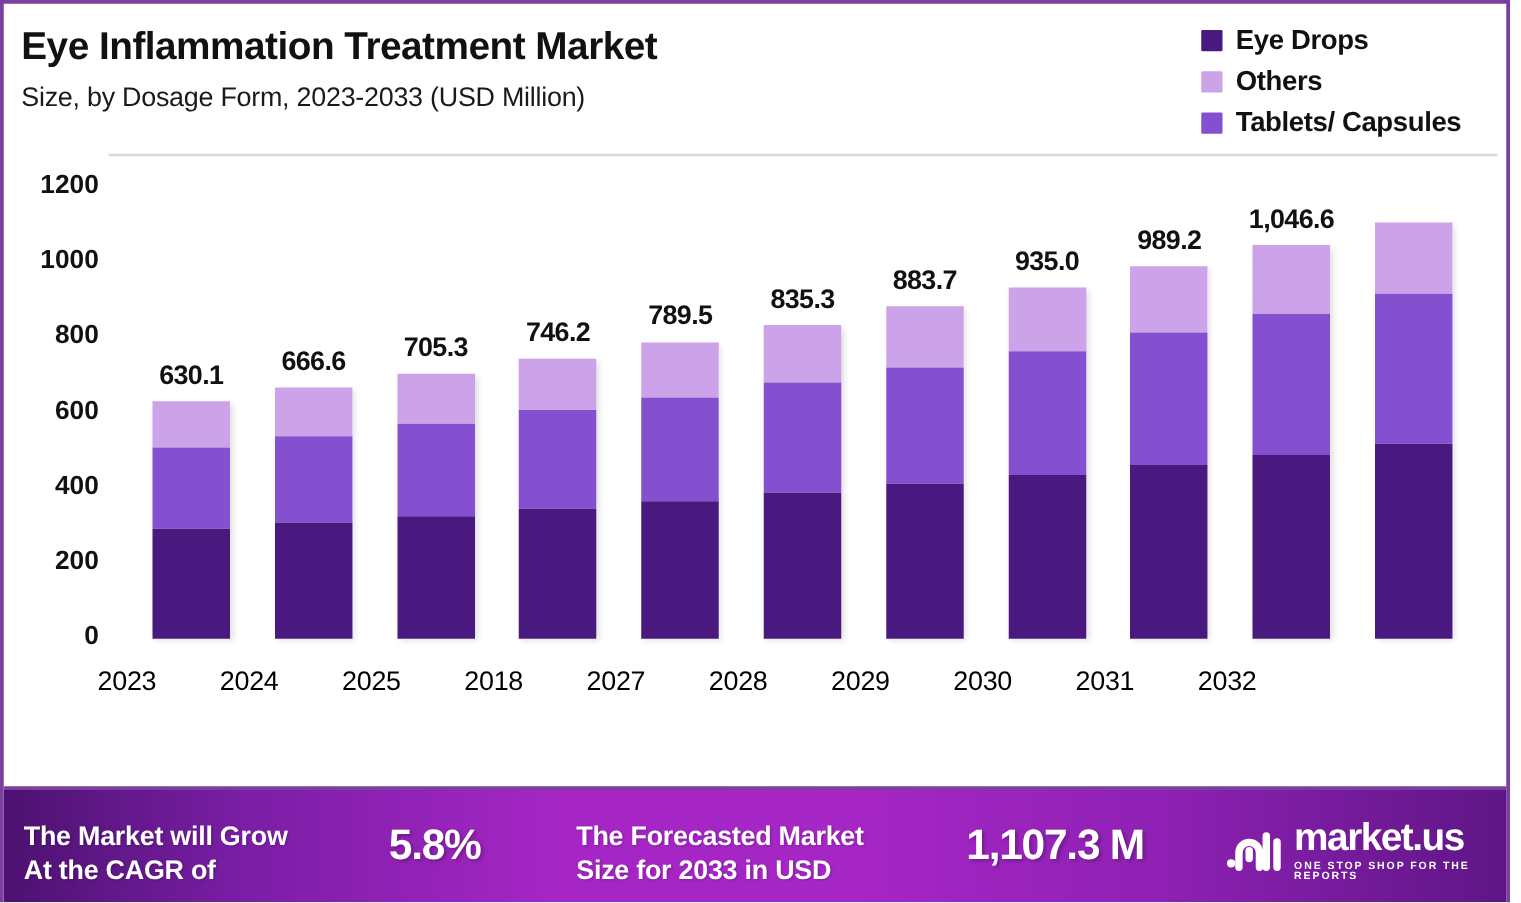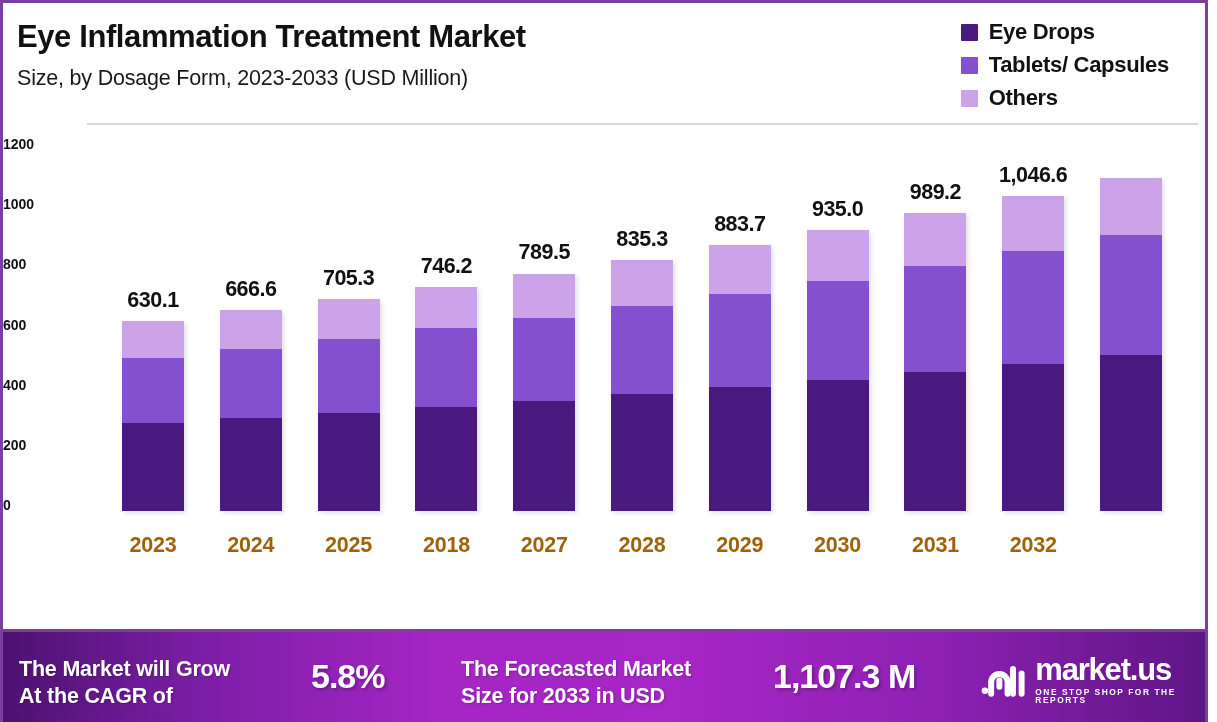"Tablets/ Capsules" div.legend-row { order: before "Others" -> after "Others" }
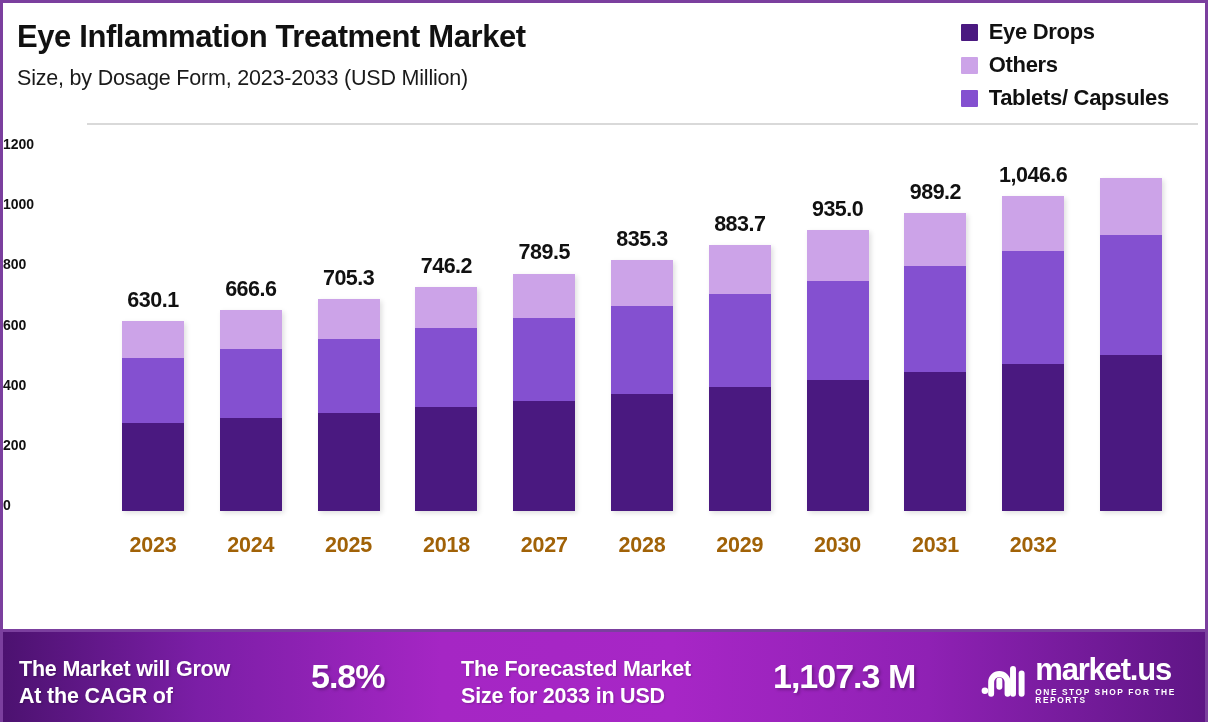"1200" .y-tick { font-size: 14px -> 21px; text-align: none -> right }
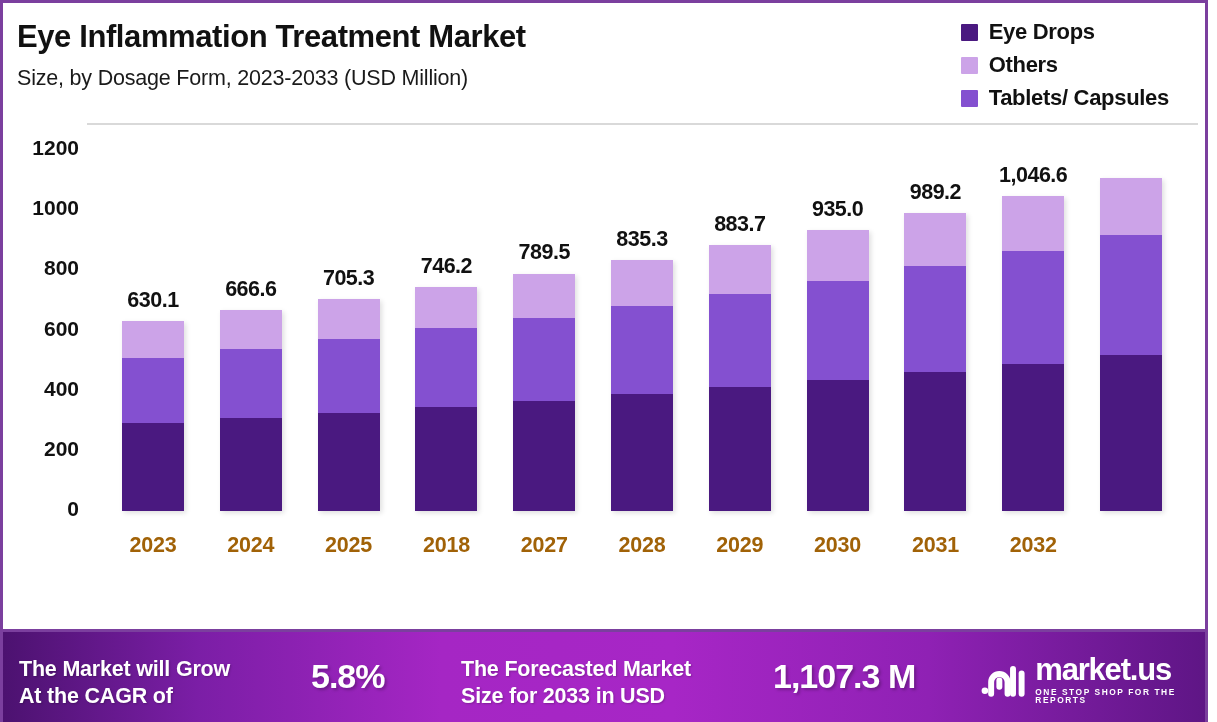"2023" .x-tick { color: #a16207 -> #000000; font-weight: bold -> normal; text-align: center -> none }
